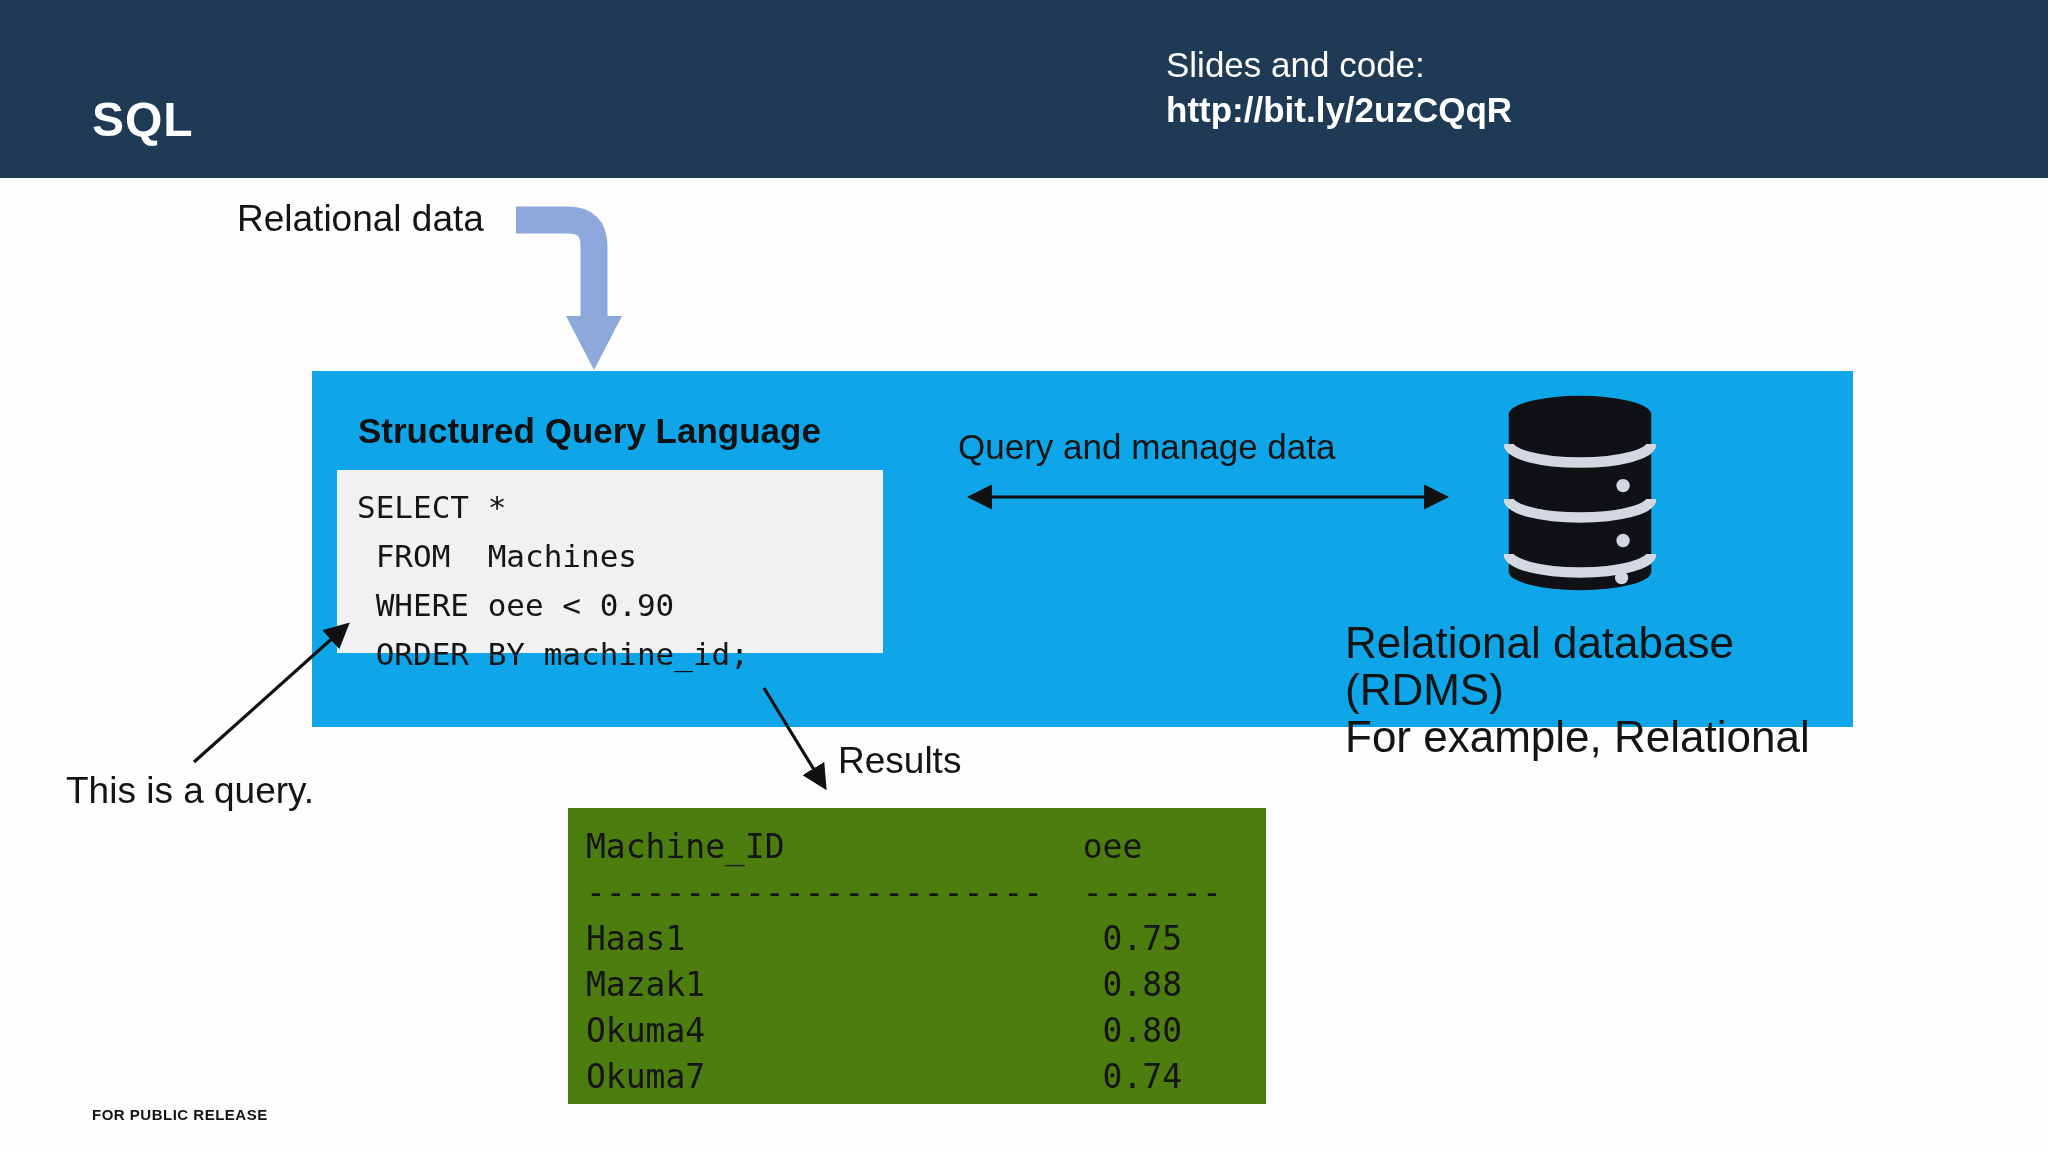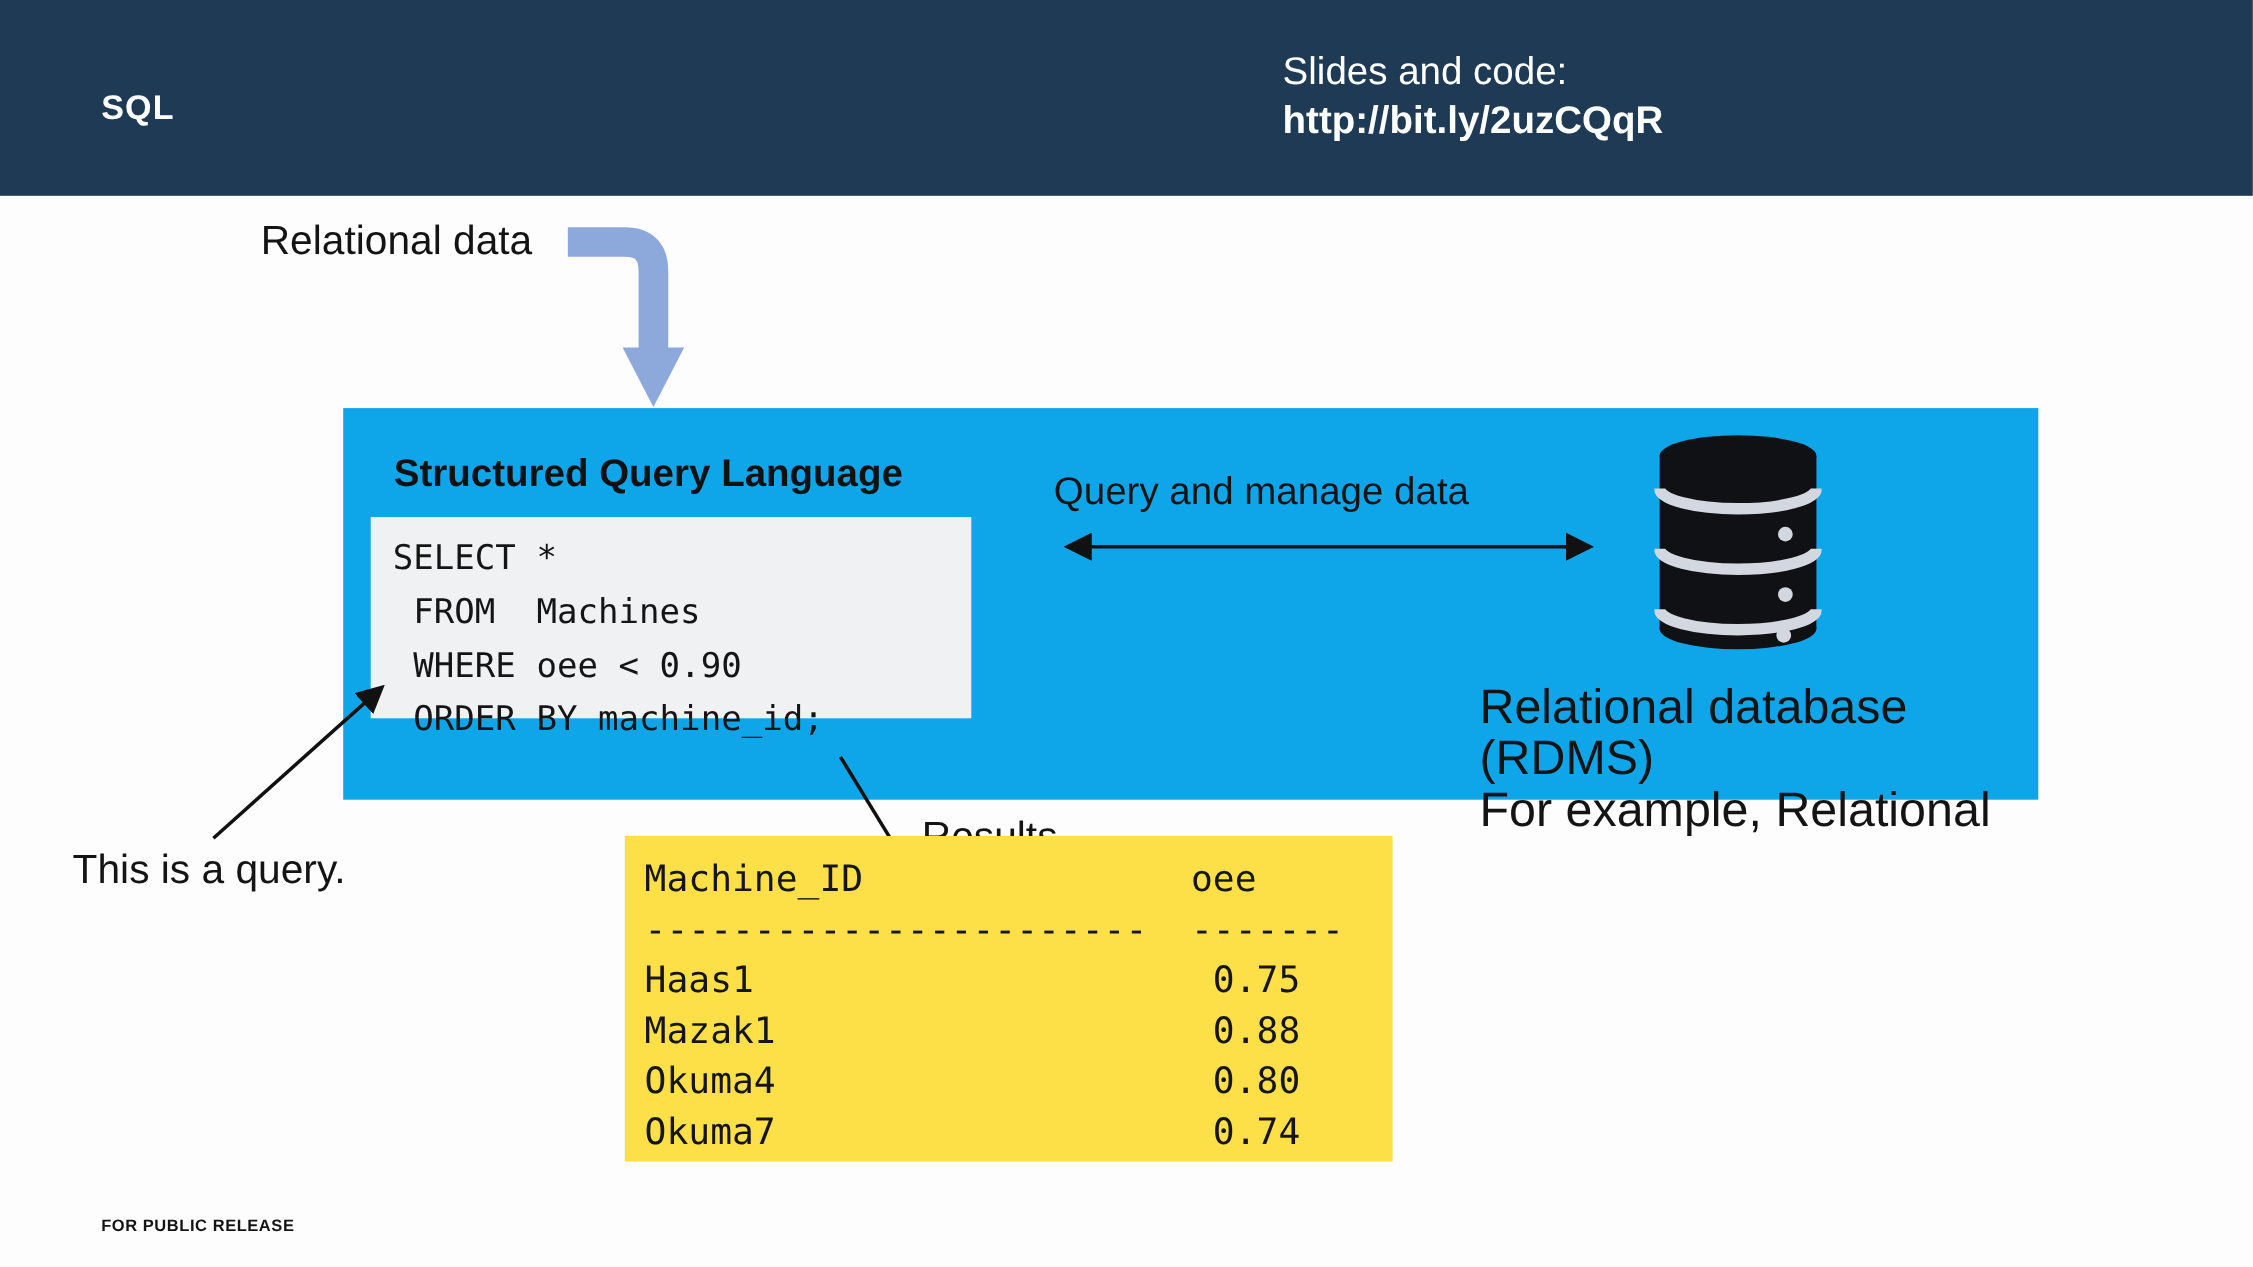"SQL" .sql-title { font-size: 31px -> 48px; top: 80px -> 92px }
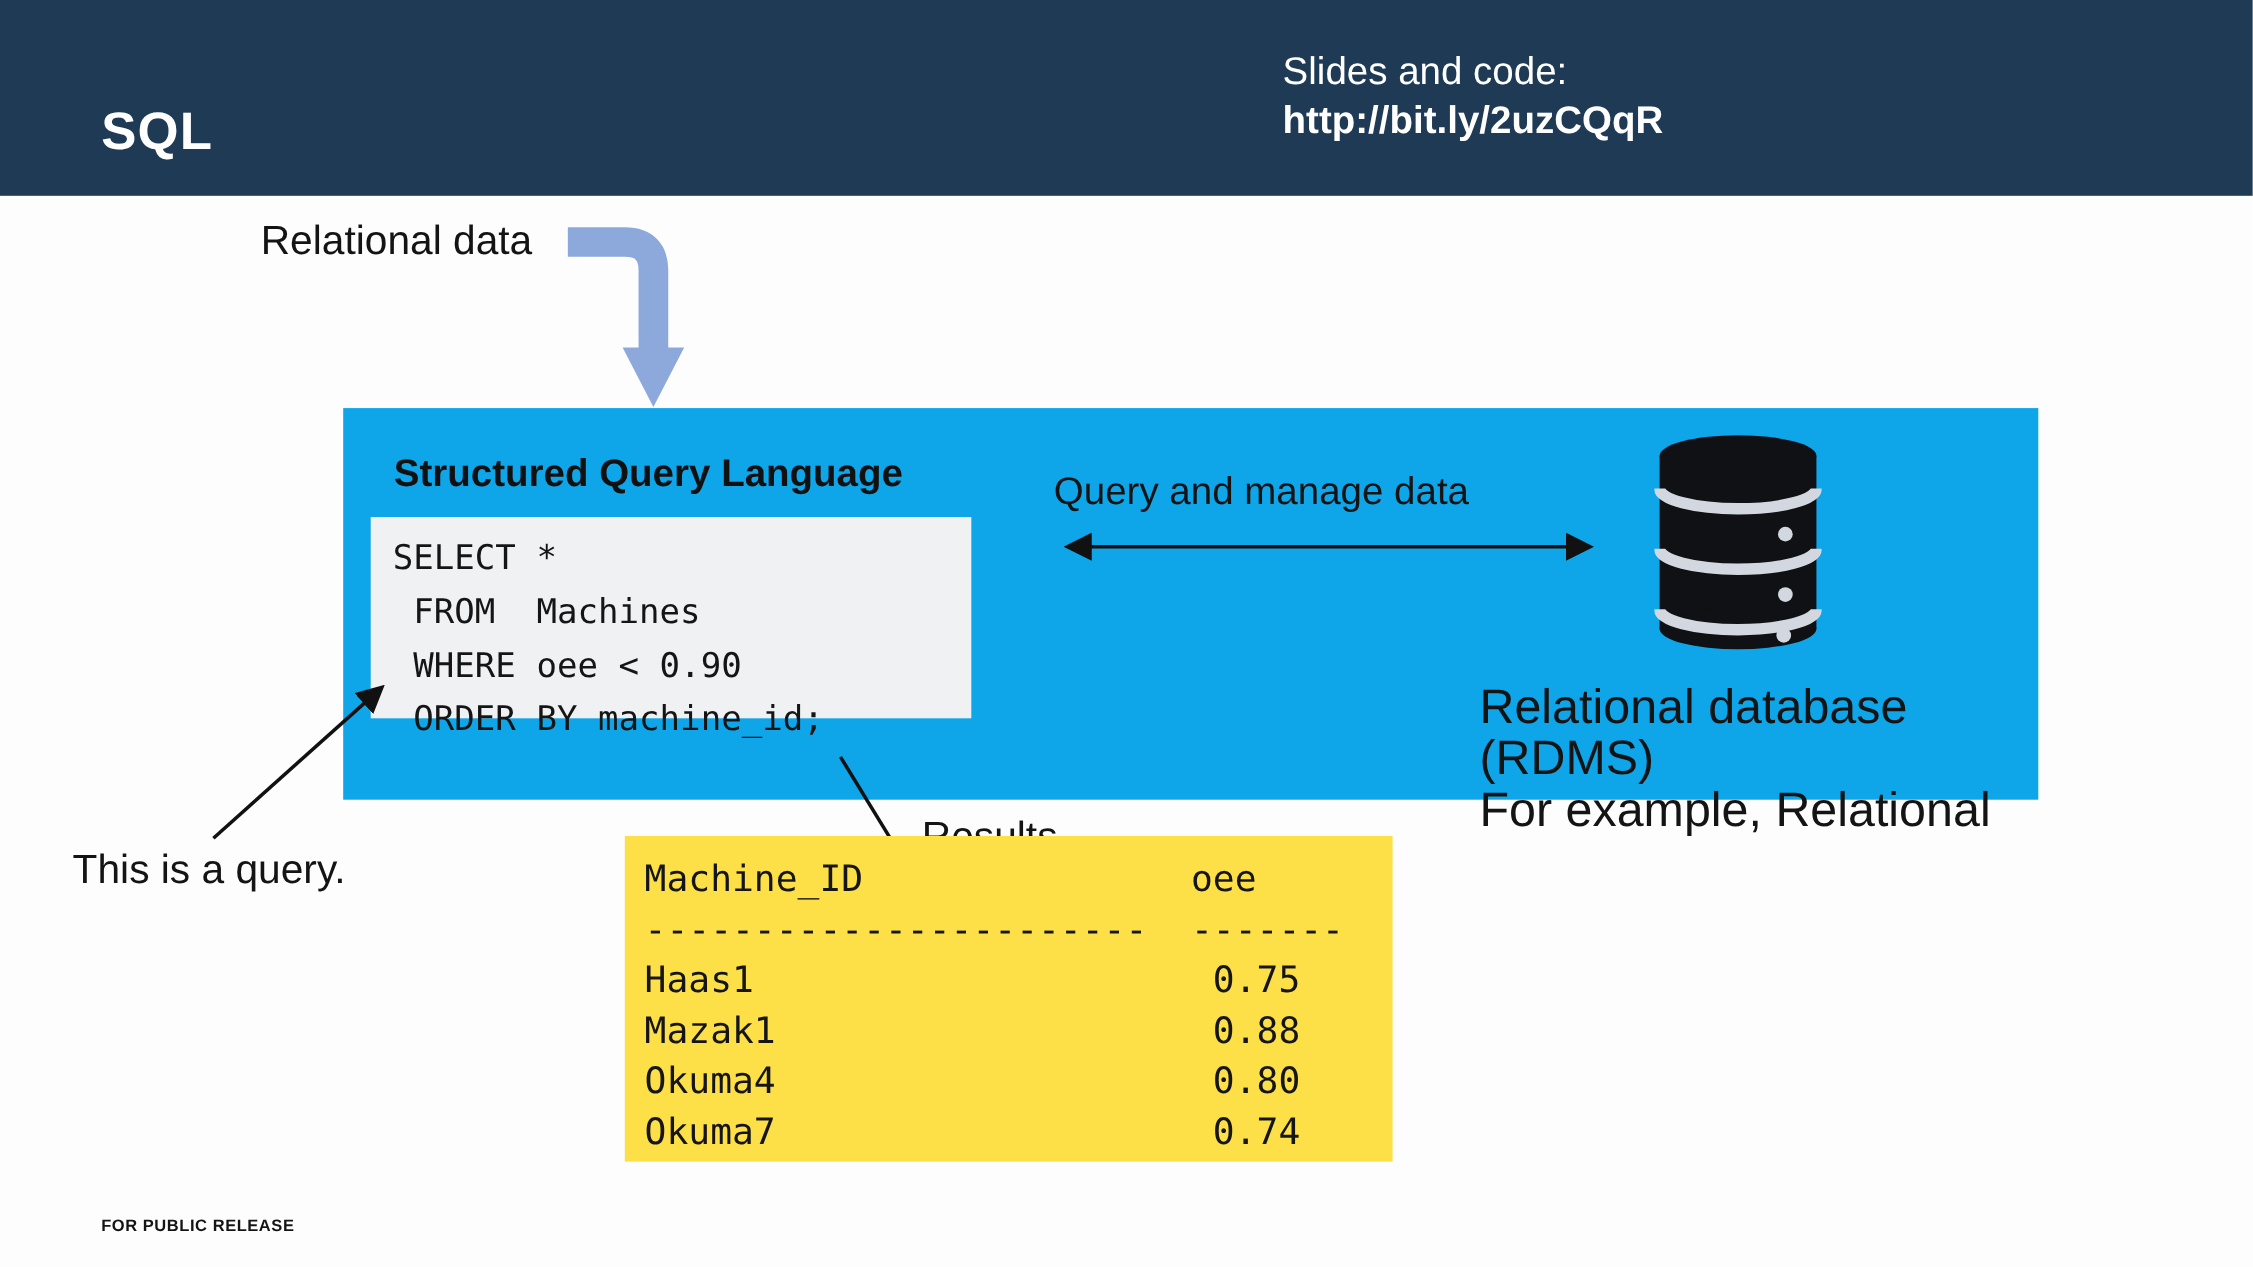"Machine_ID oee" .results { background: #fde047 -> #4d7c0f; top: 760px -> 808px }
